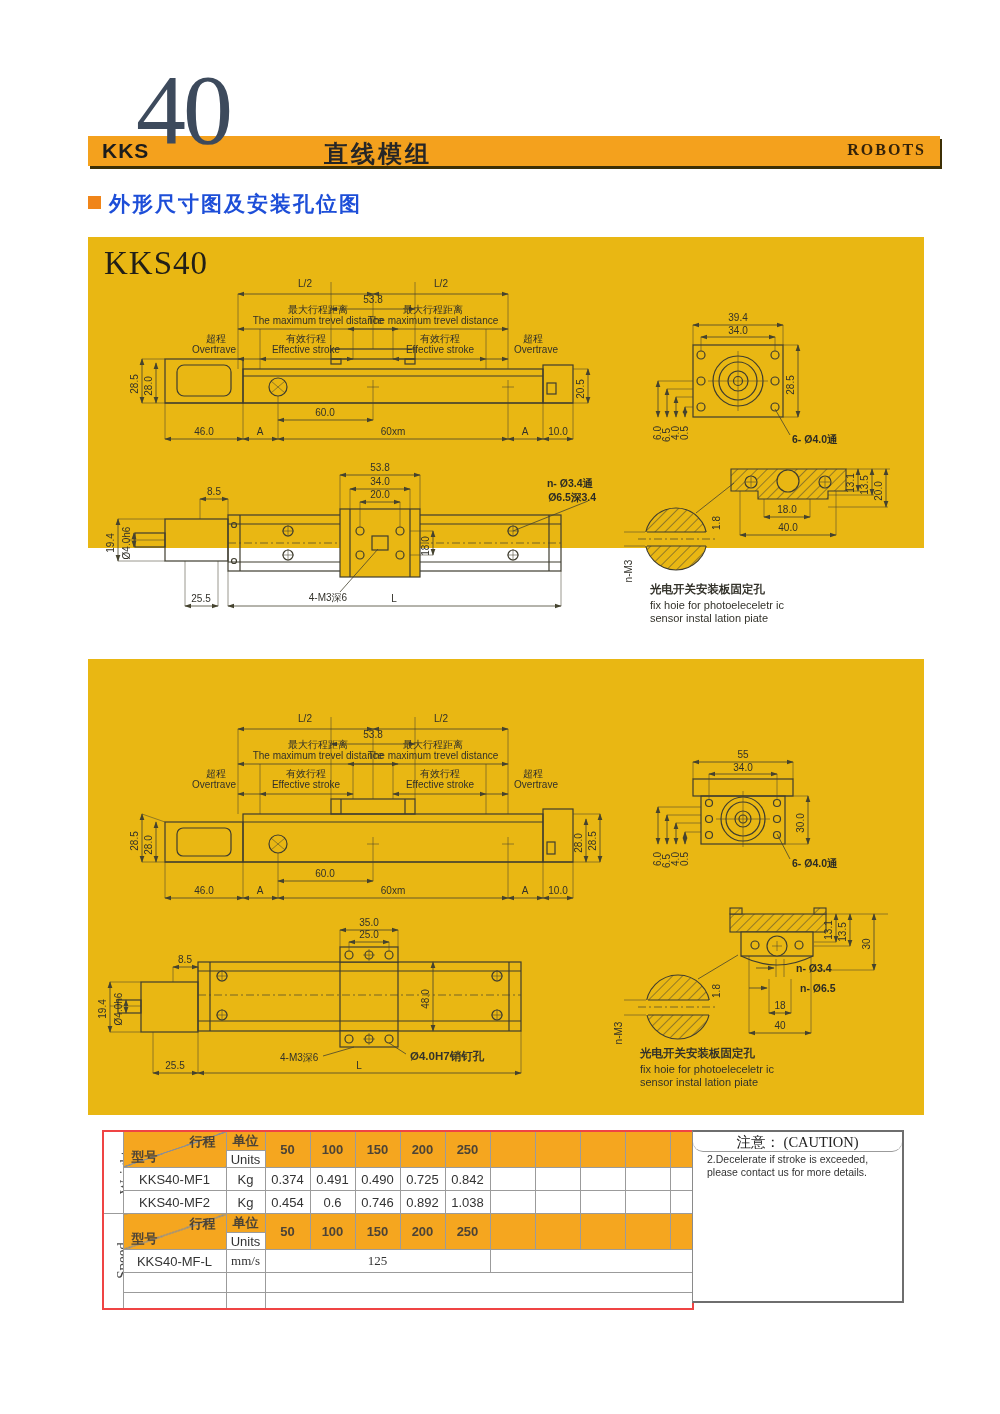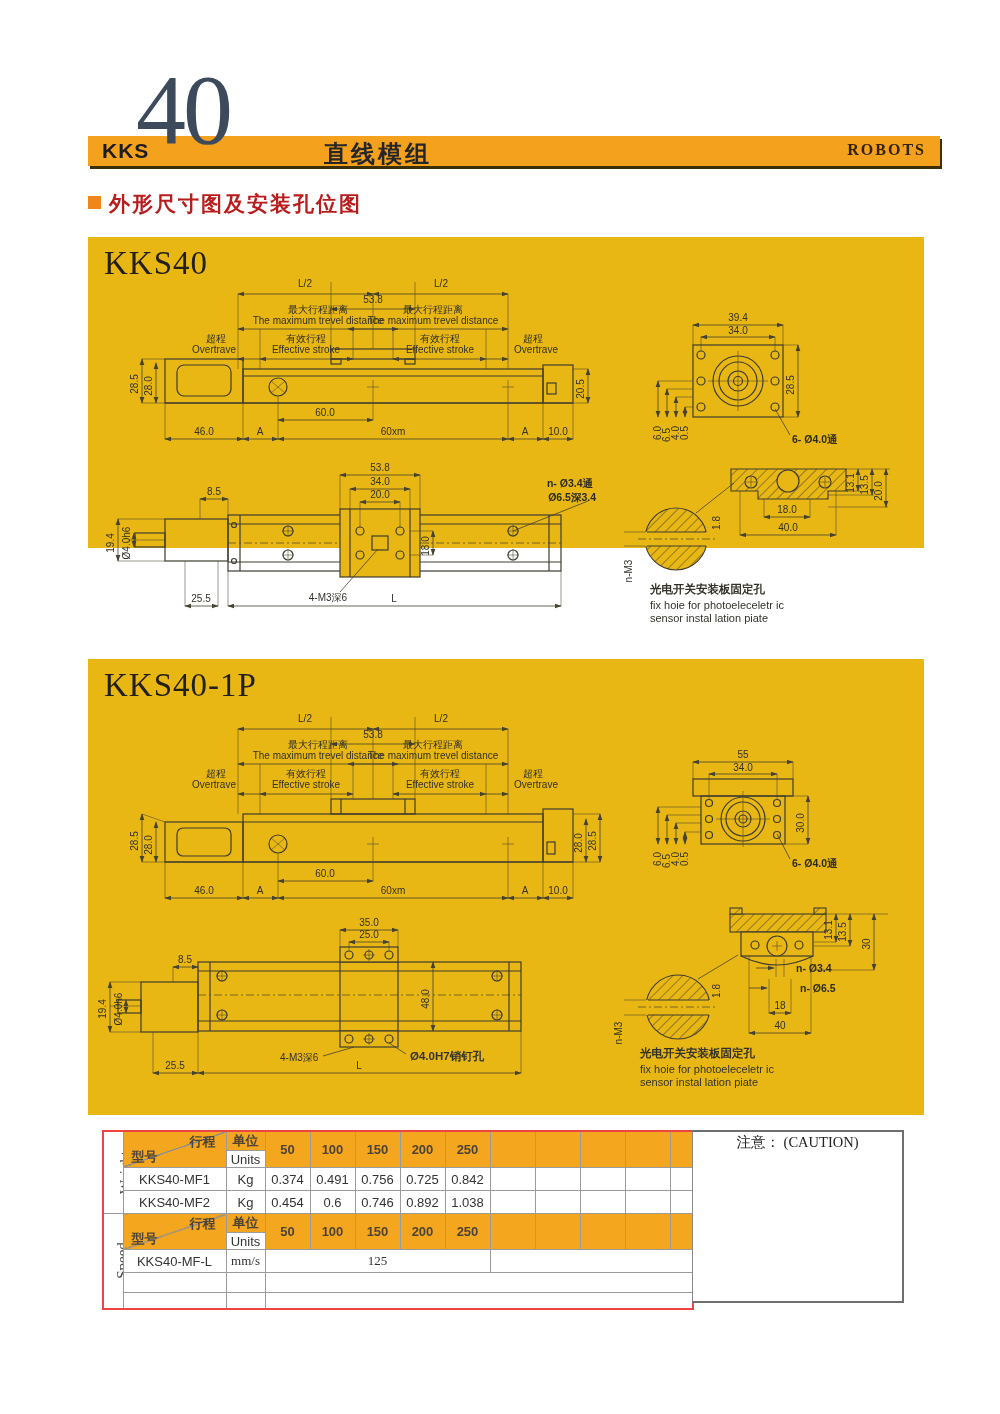"外形尺寸图及安装孔位图" #sectitle { color: #b91c1c -> #1d4ed8 }
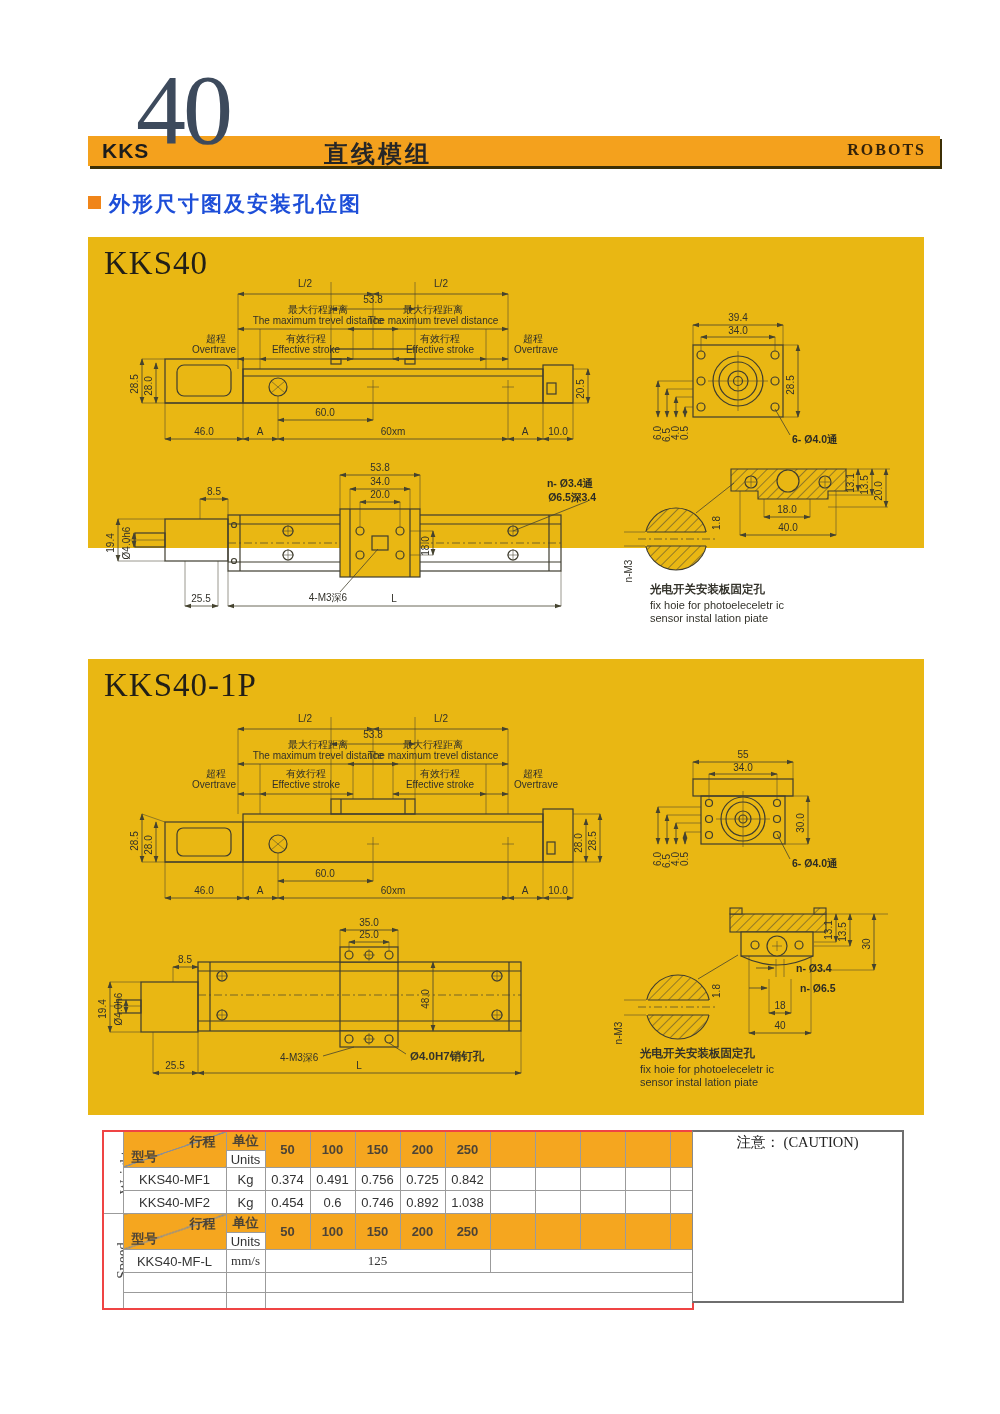"KKS40-1P" div.ptitle { html: <div>KKS40-1P</div> -> none }
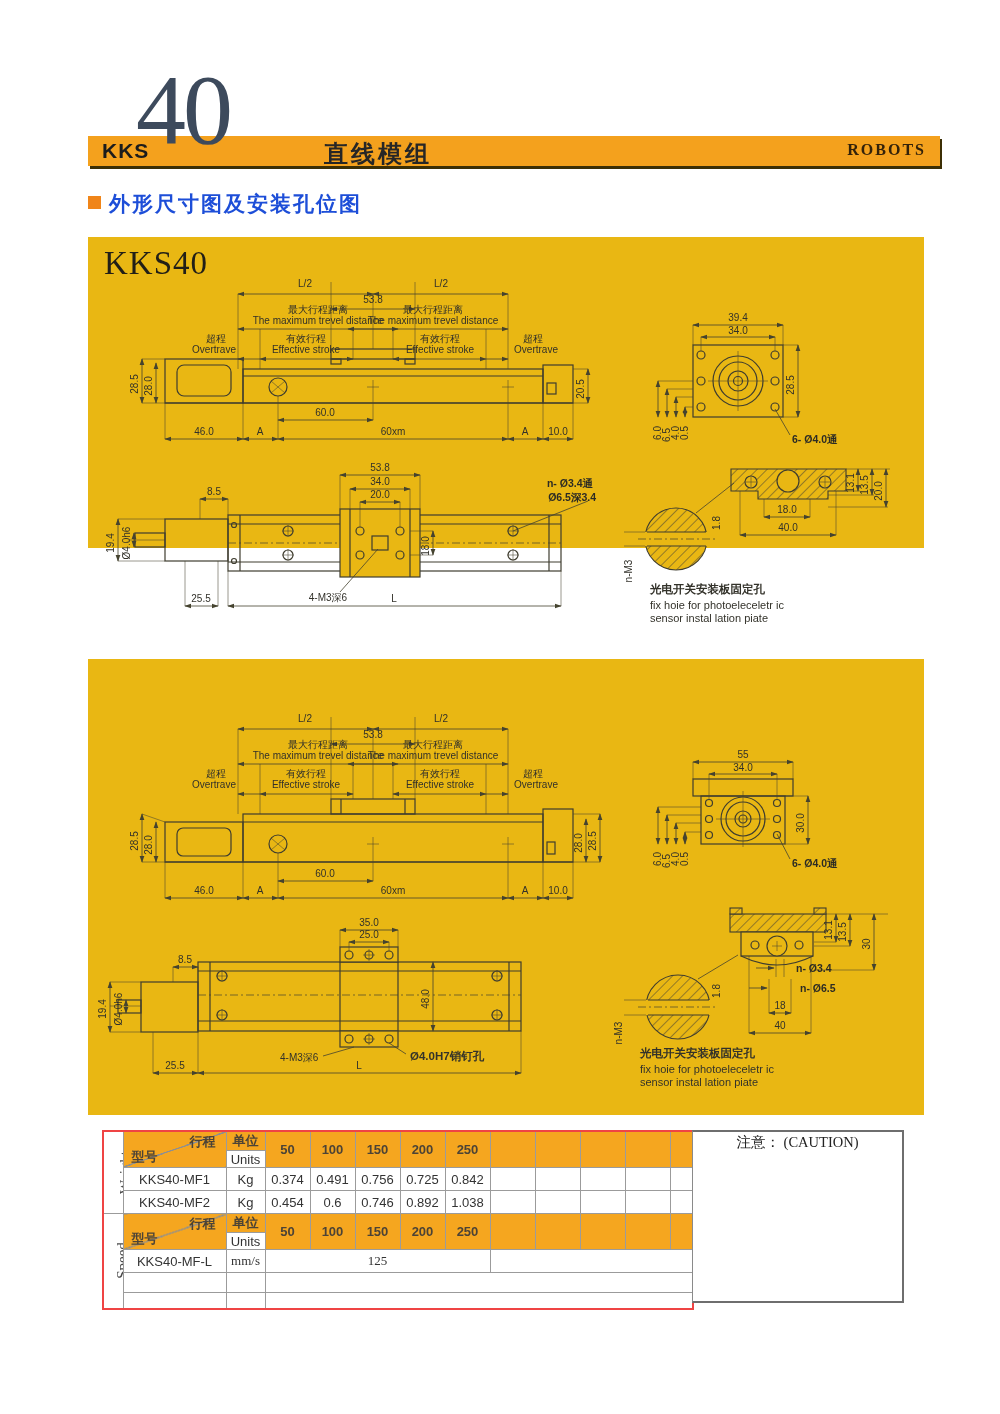"2.Decelerate if stroke is exceeded," div.nb { html: none -> <div>2.Decelerate if stroke is exceeded, please contact us for more details.</div> }
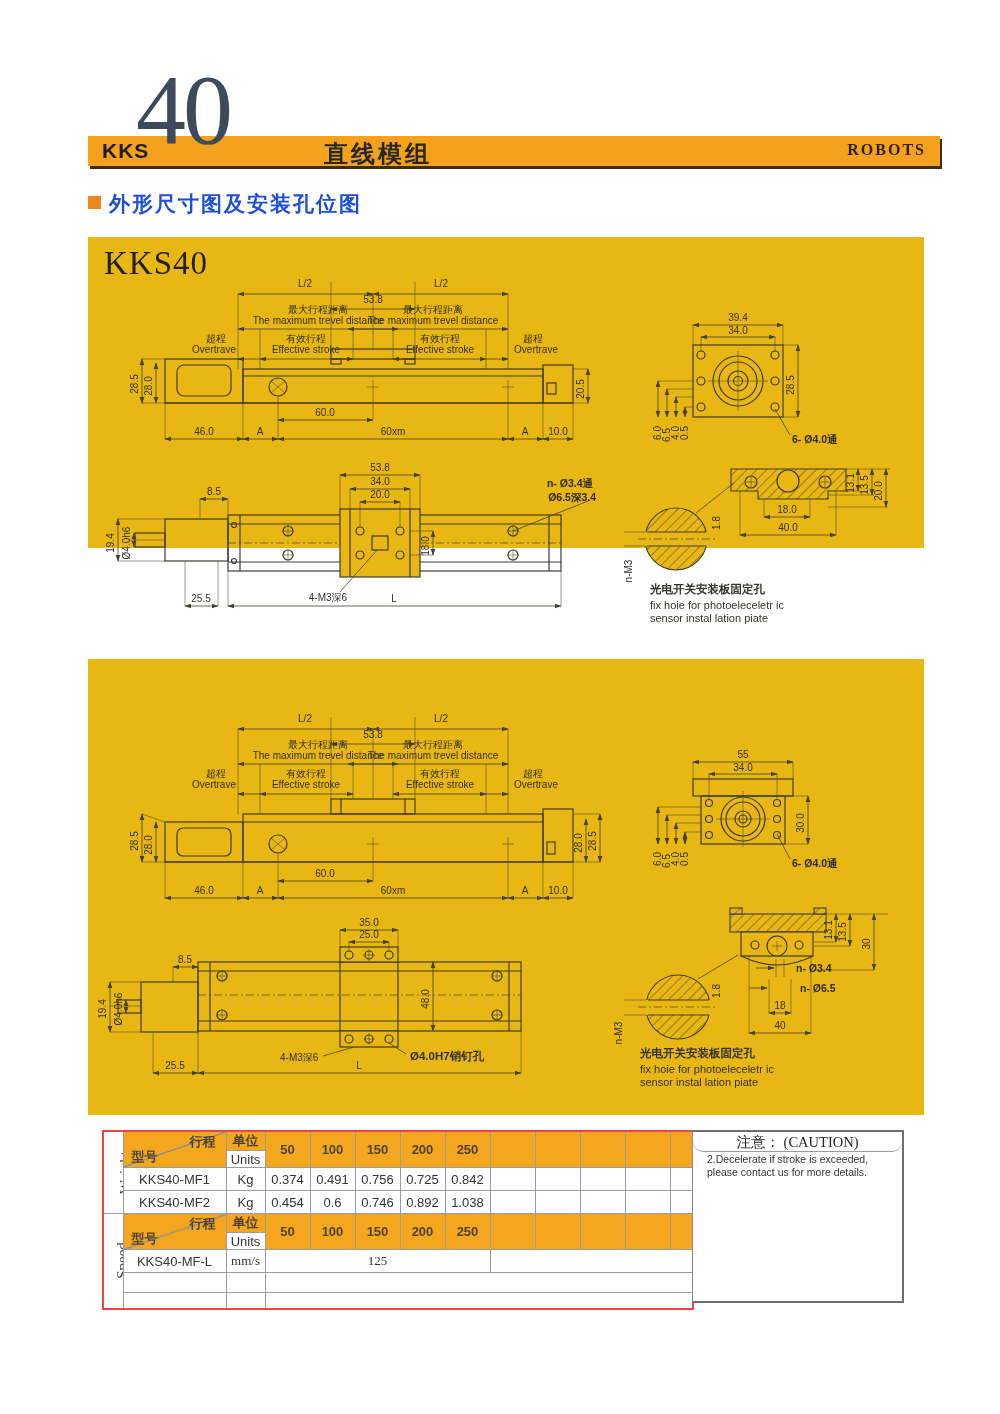"0.756" td { text: 0.756 -> 0.490 }
